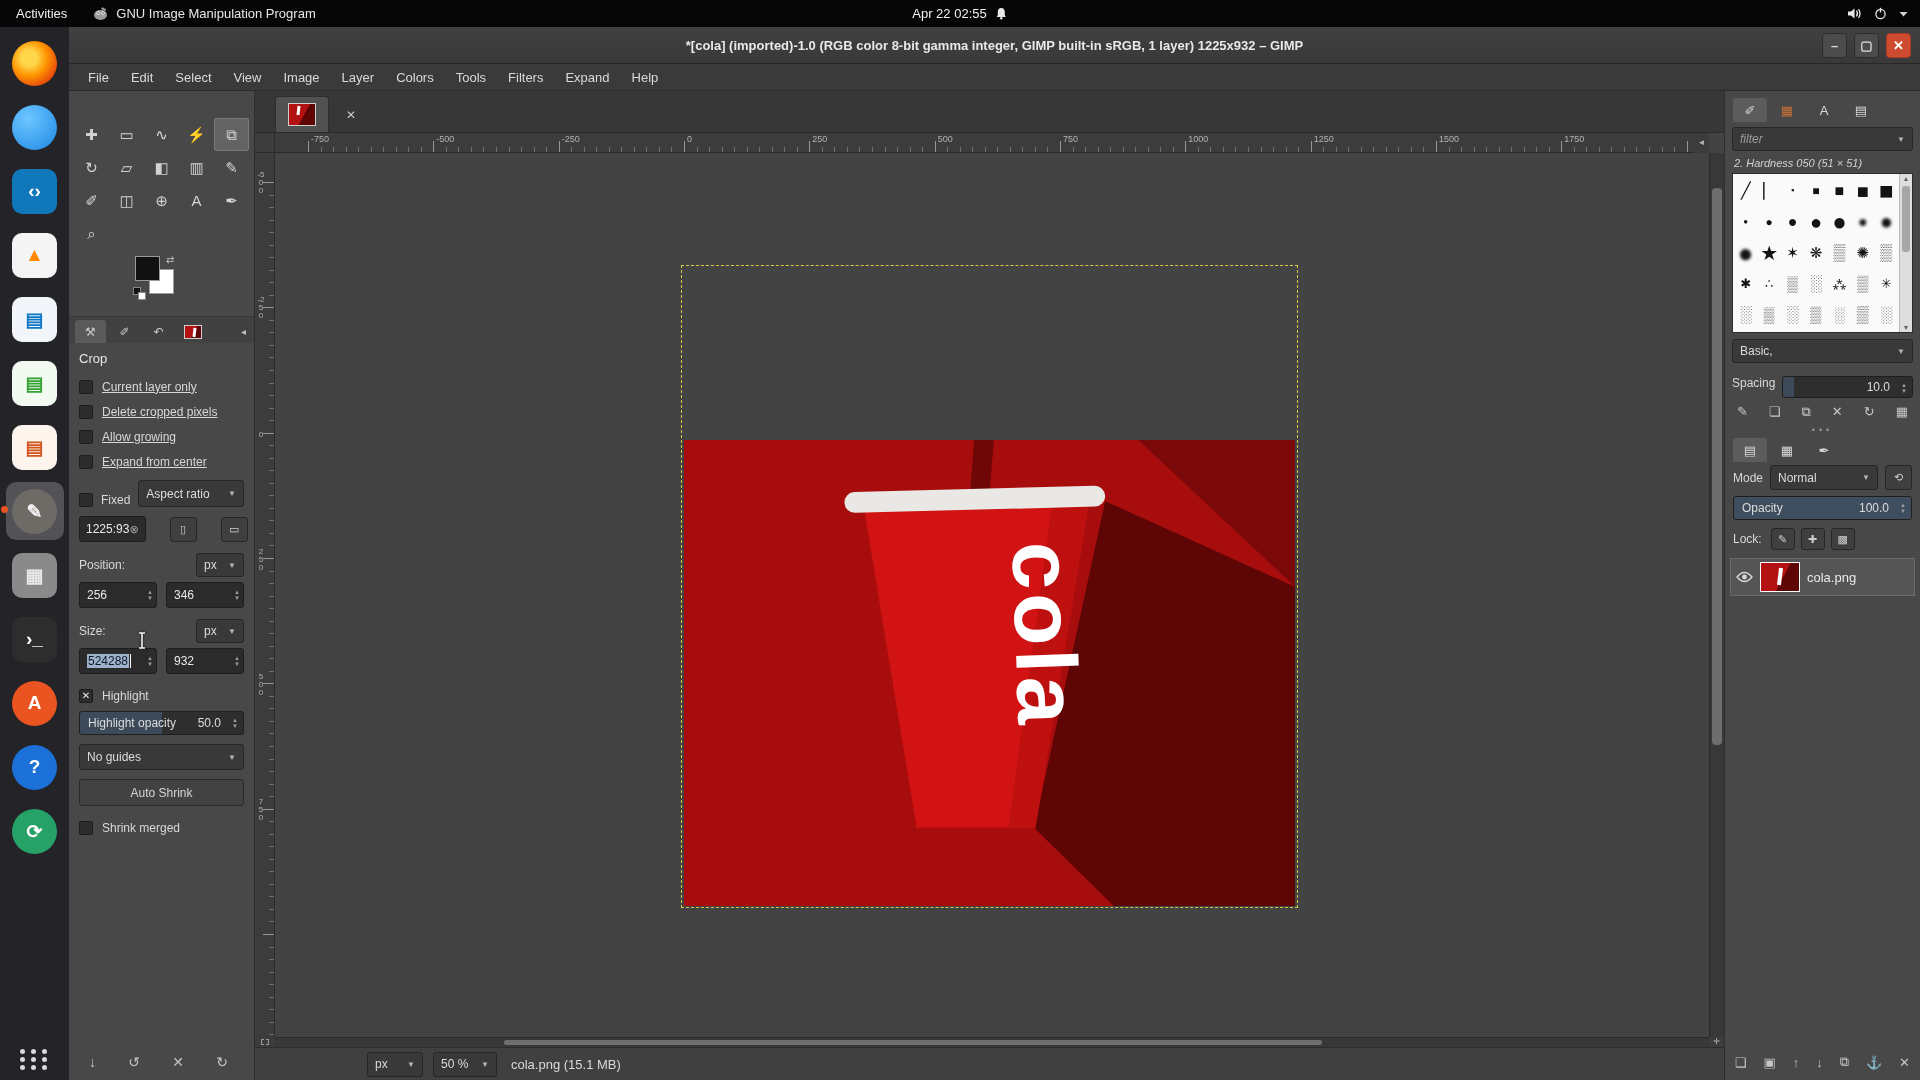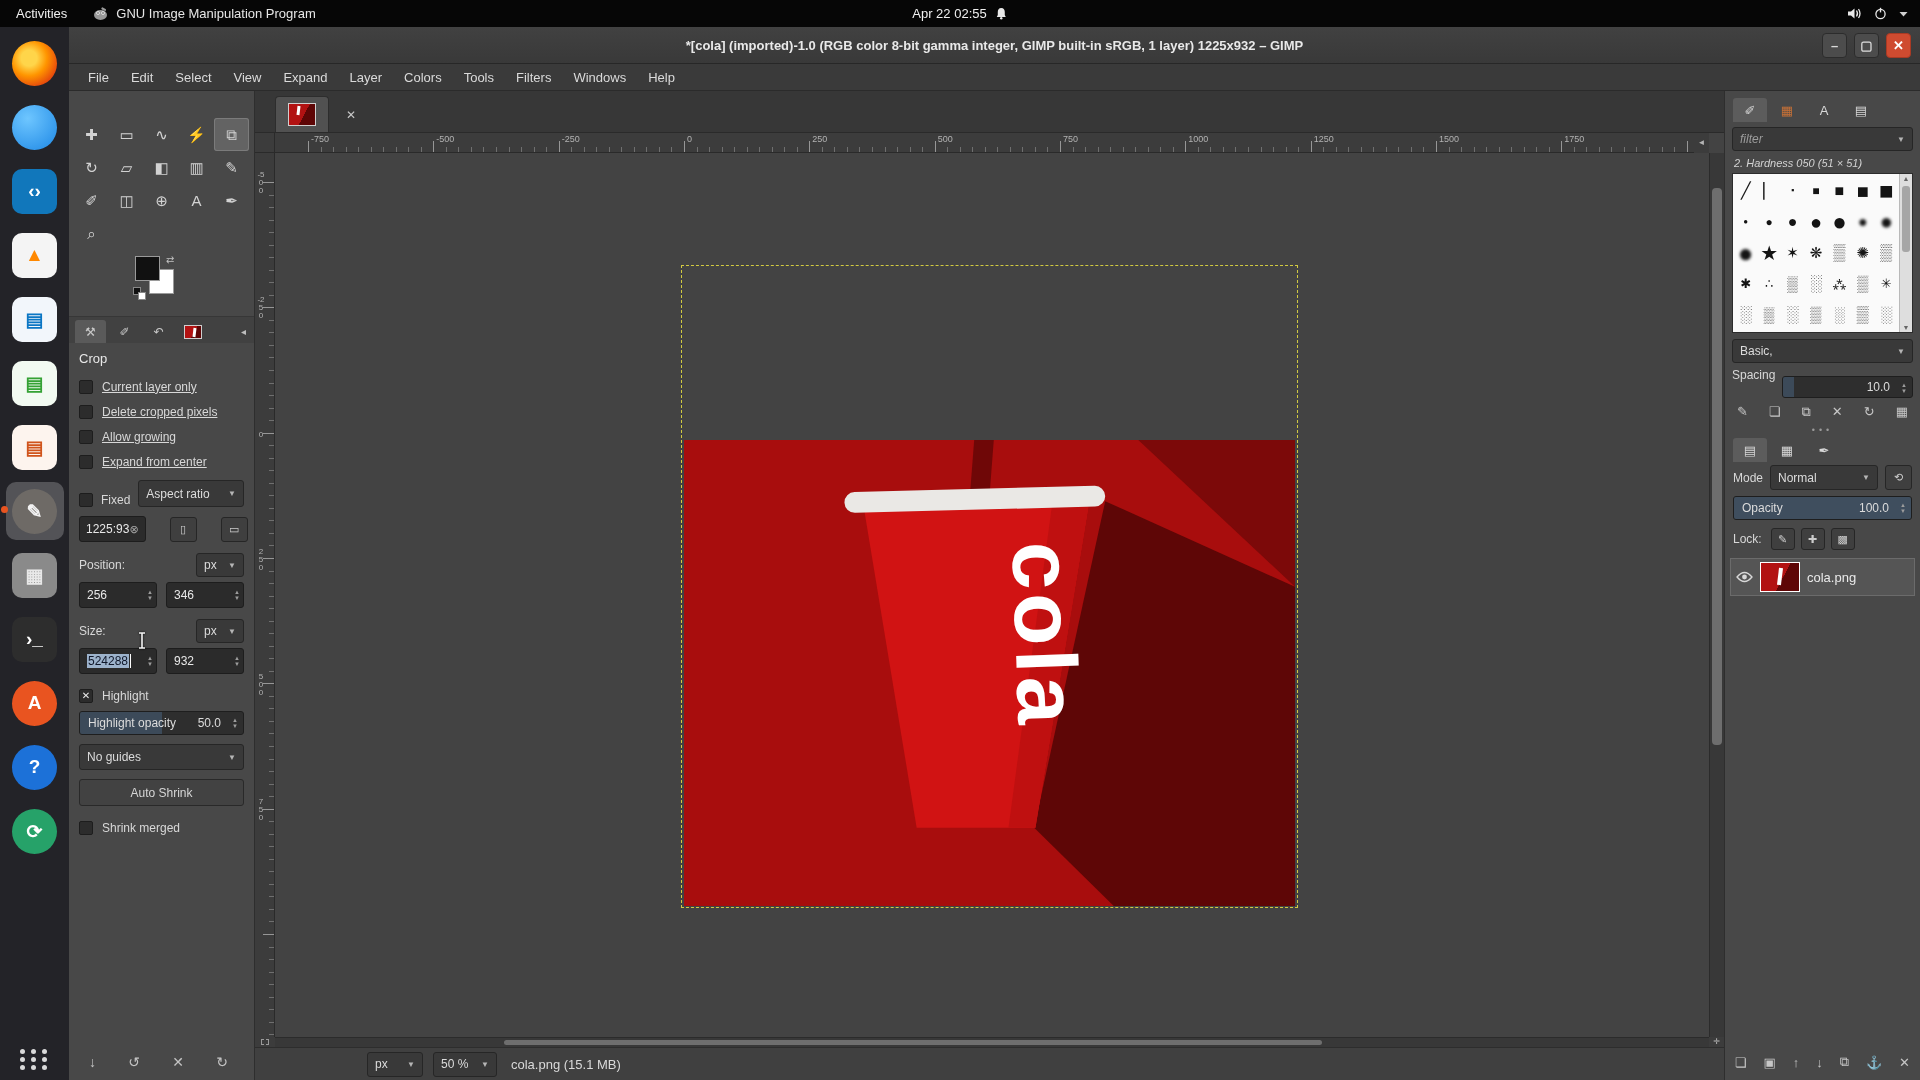"Expand" span.menu-item { text: Expand -> Image }
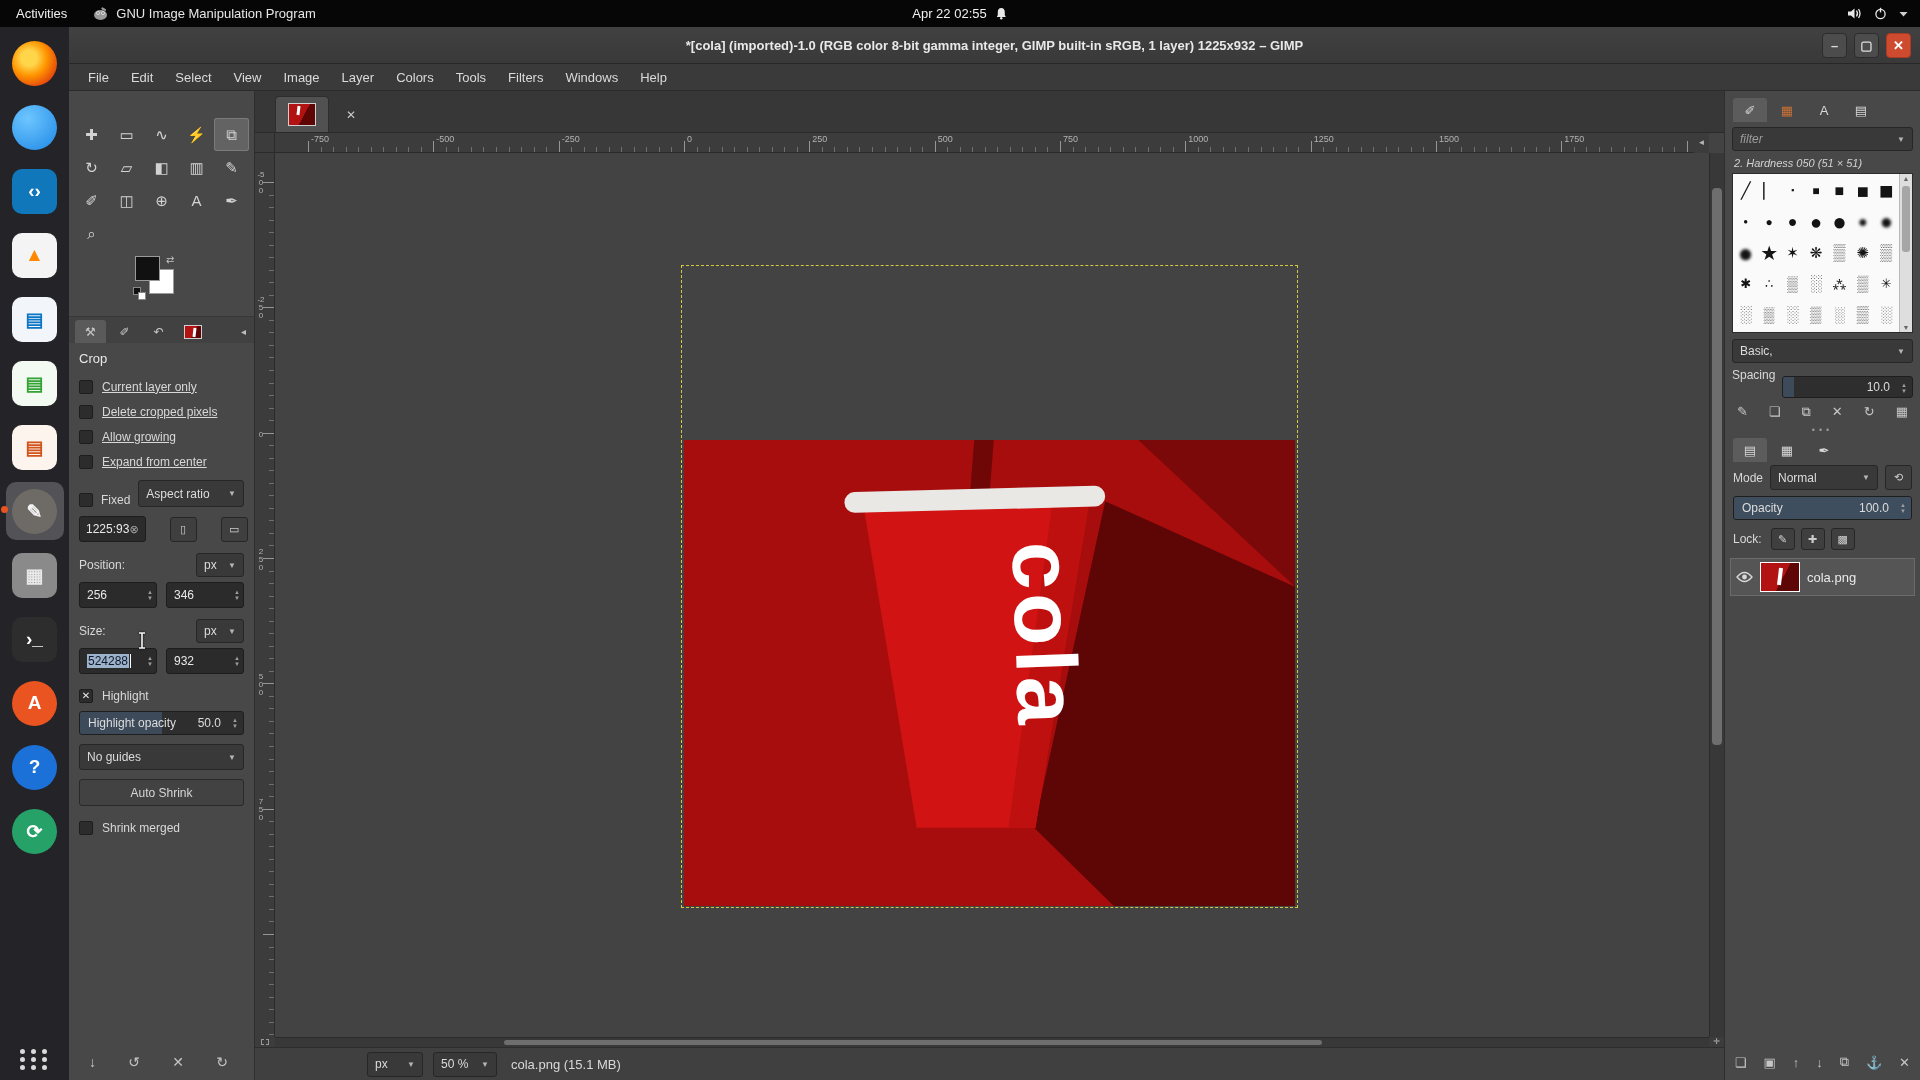"Windows" span.menu-item { text: Windows -> Expand }
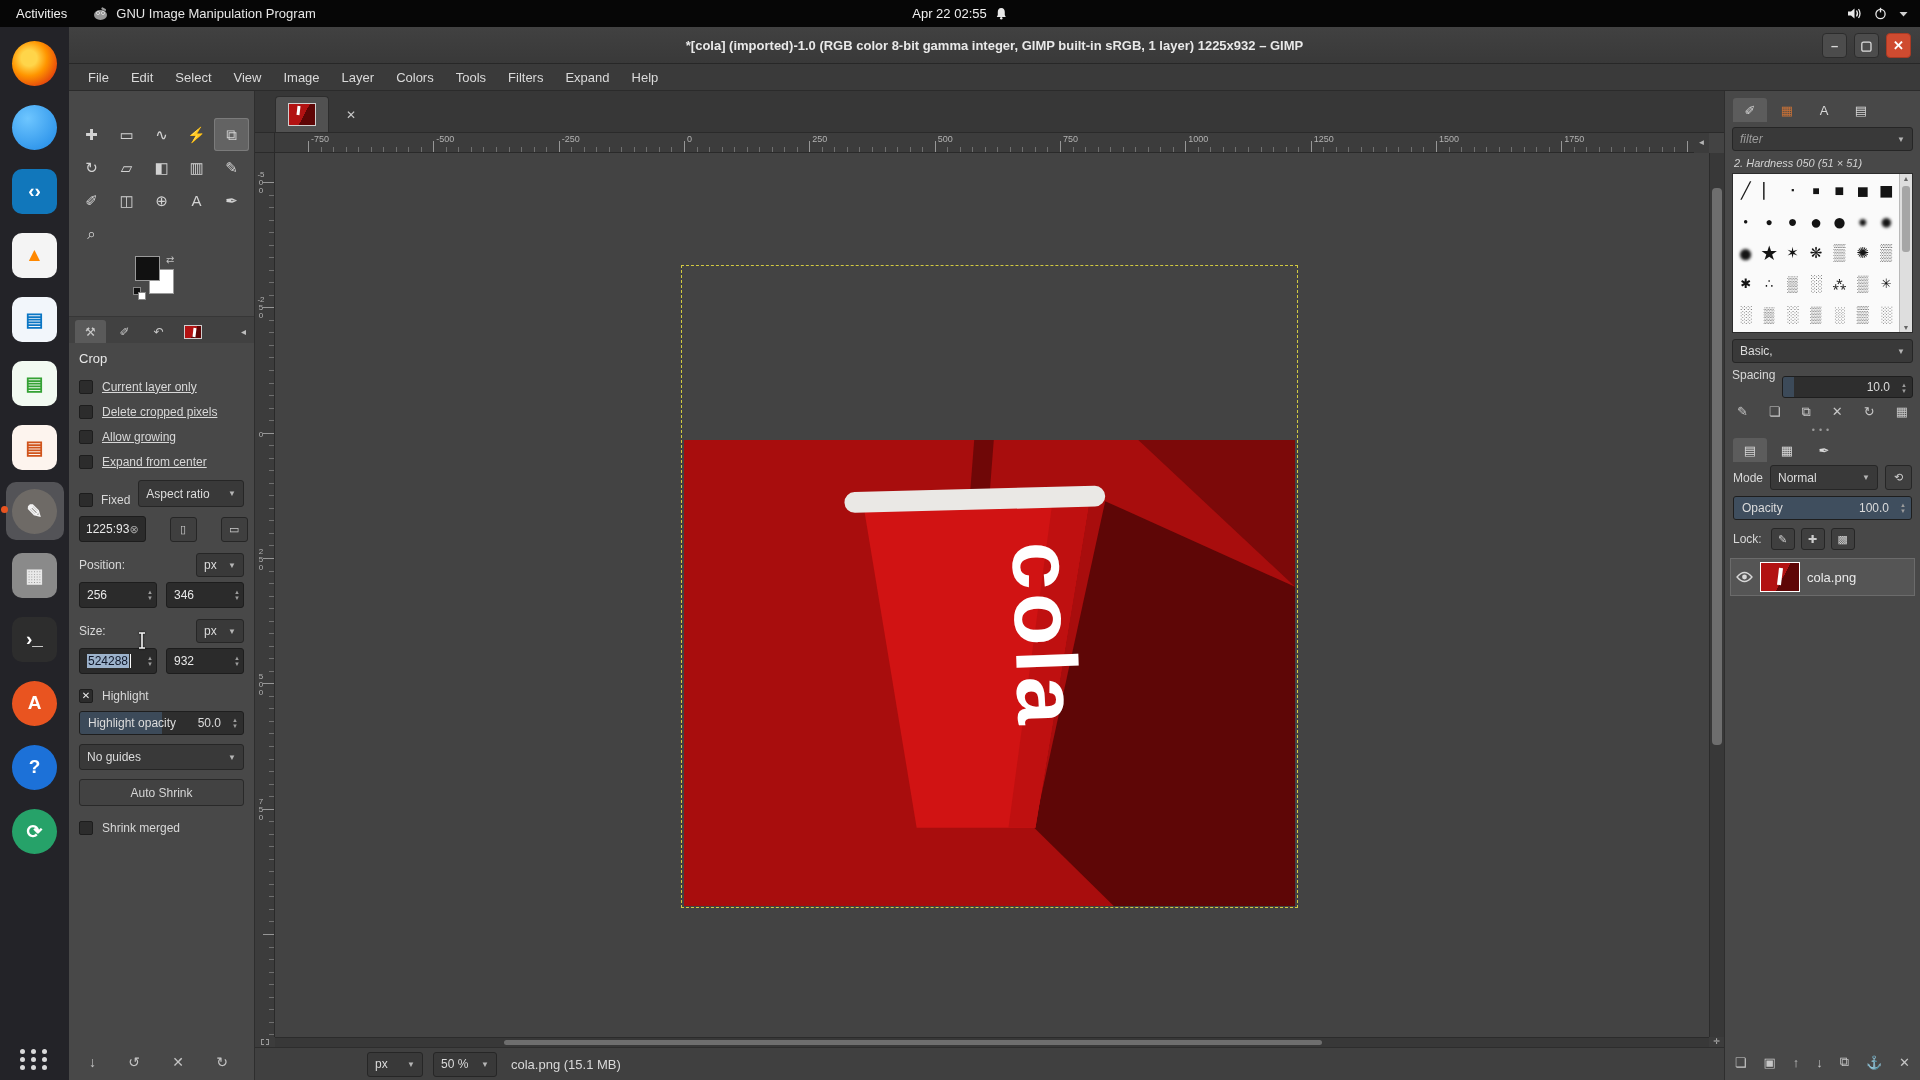"Spacing" .spacing-row { align-items: none -> center }
